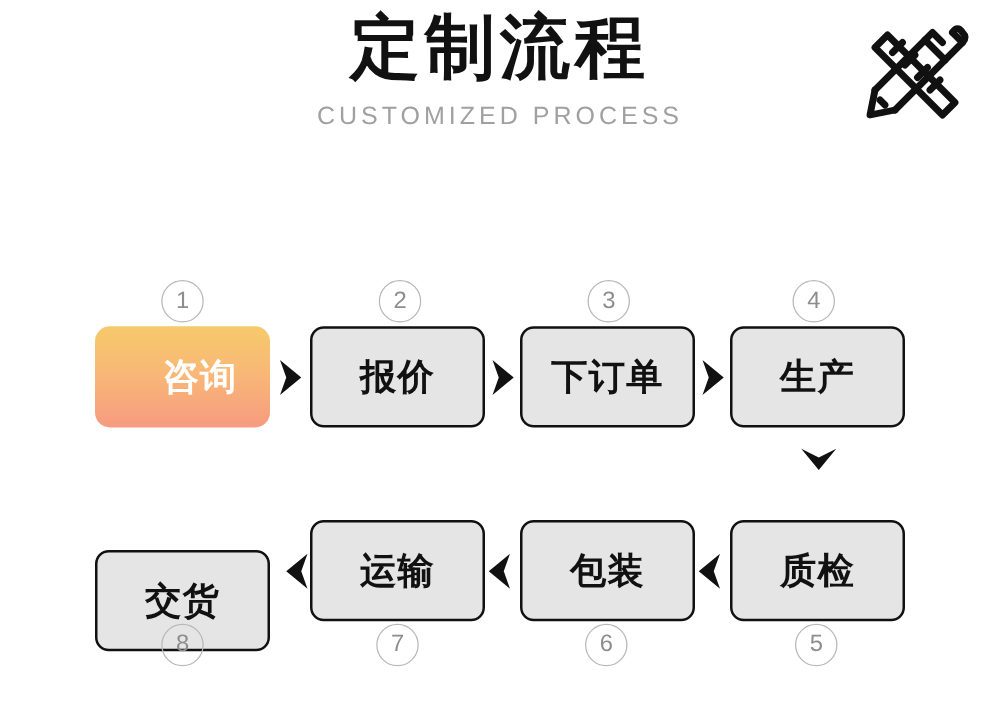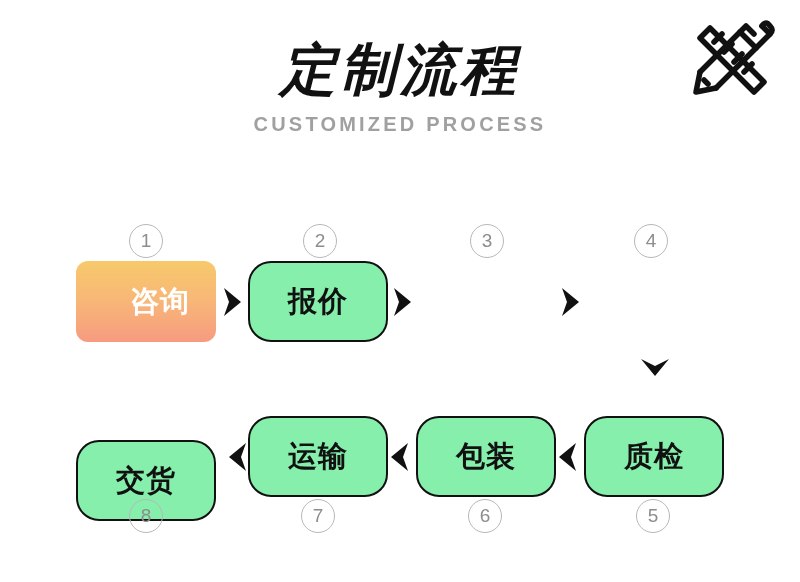"定制流程" .title { font-style: italic -> none; padding-top: 38px -> 7px }
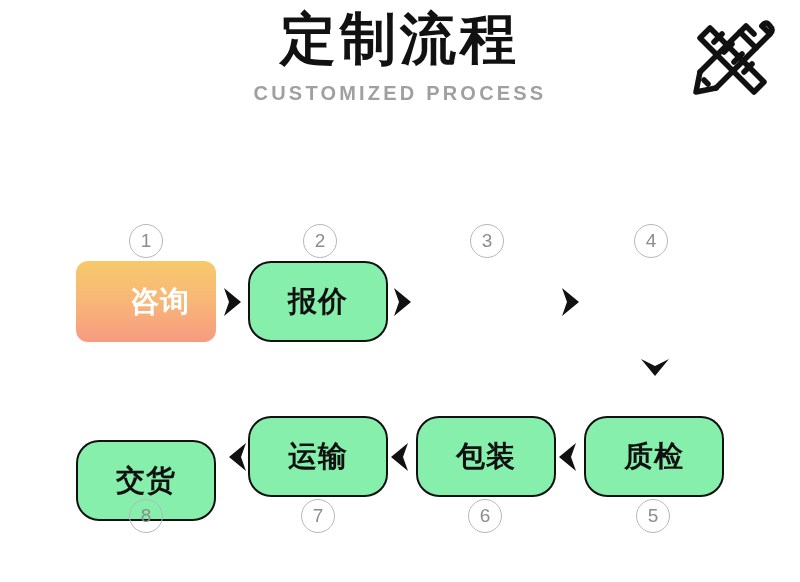"CUSTOMIZED PROCESS" .subtitle { font-weight: 700 -> 400 }
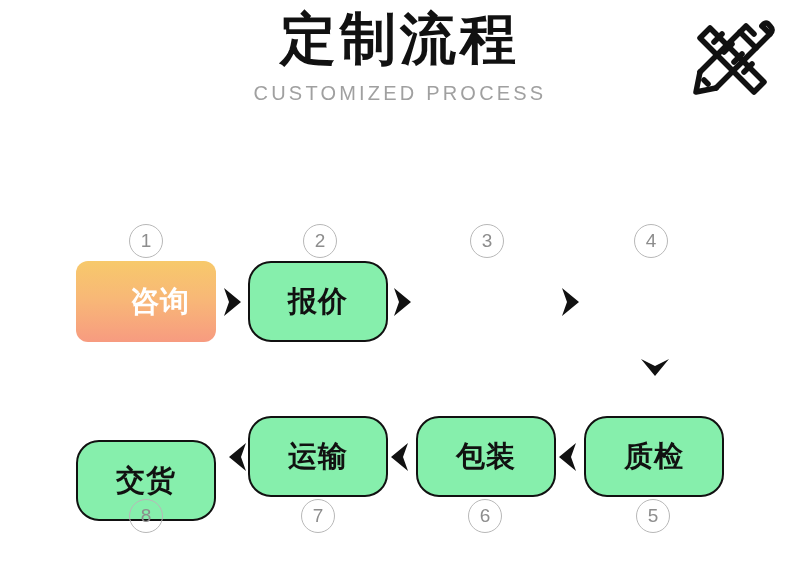"报价" .step { background: #86efac -> #e5e5e5; border-radius: 23px -> 11px }
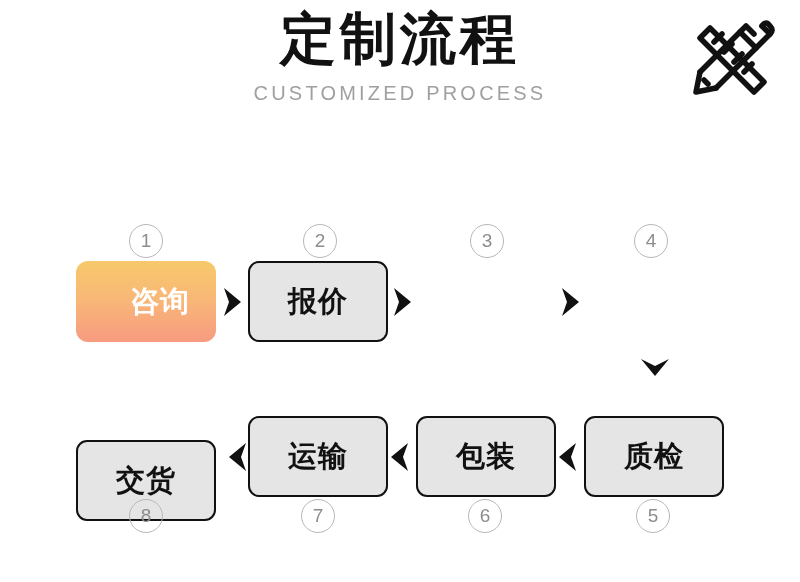"下订单" div.step { html: none -> <div> <span>下订单</span> </div> }
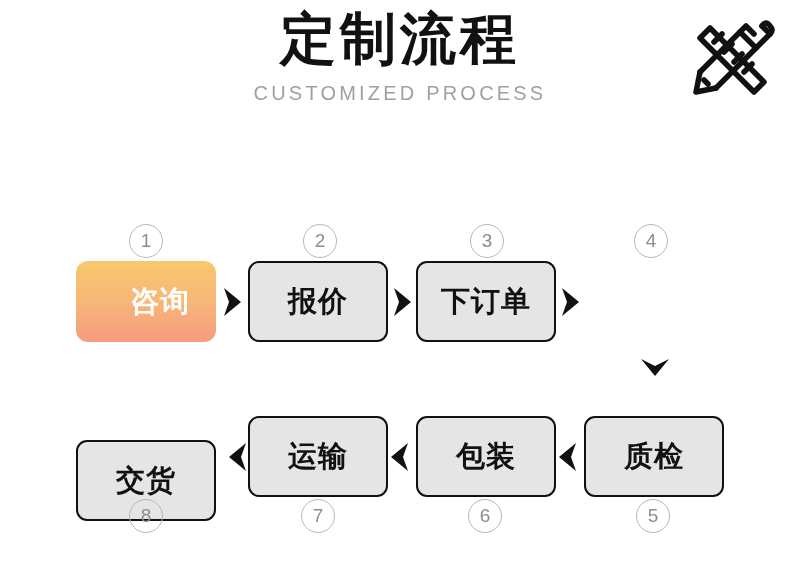"生产" div.step { html: none -> <div> <span>生产</span> </div> }
